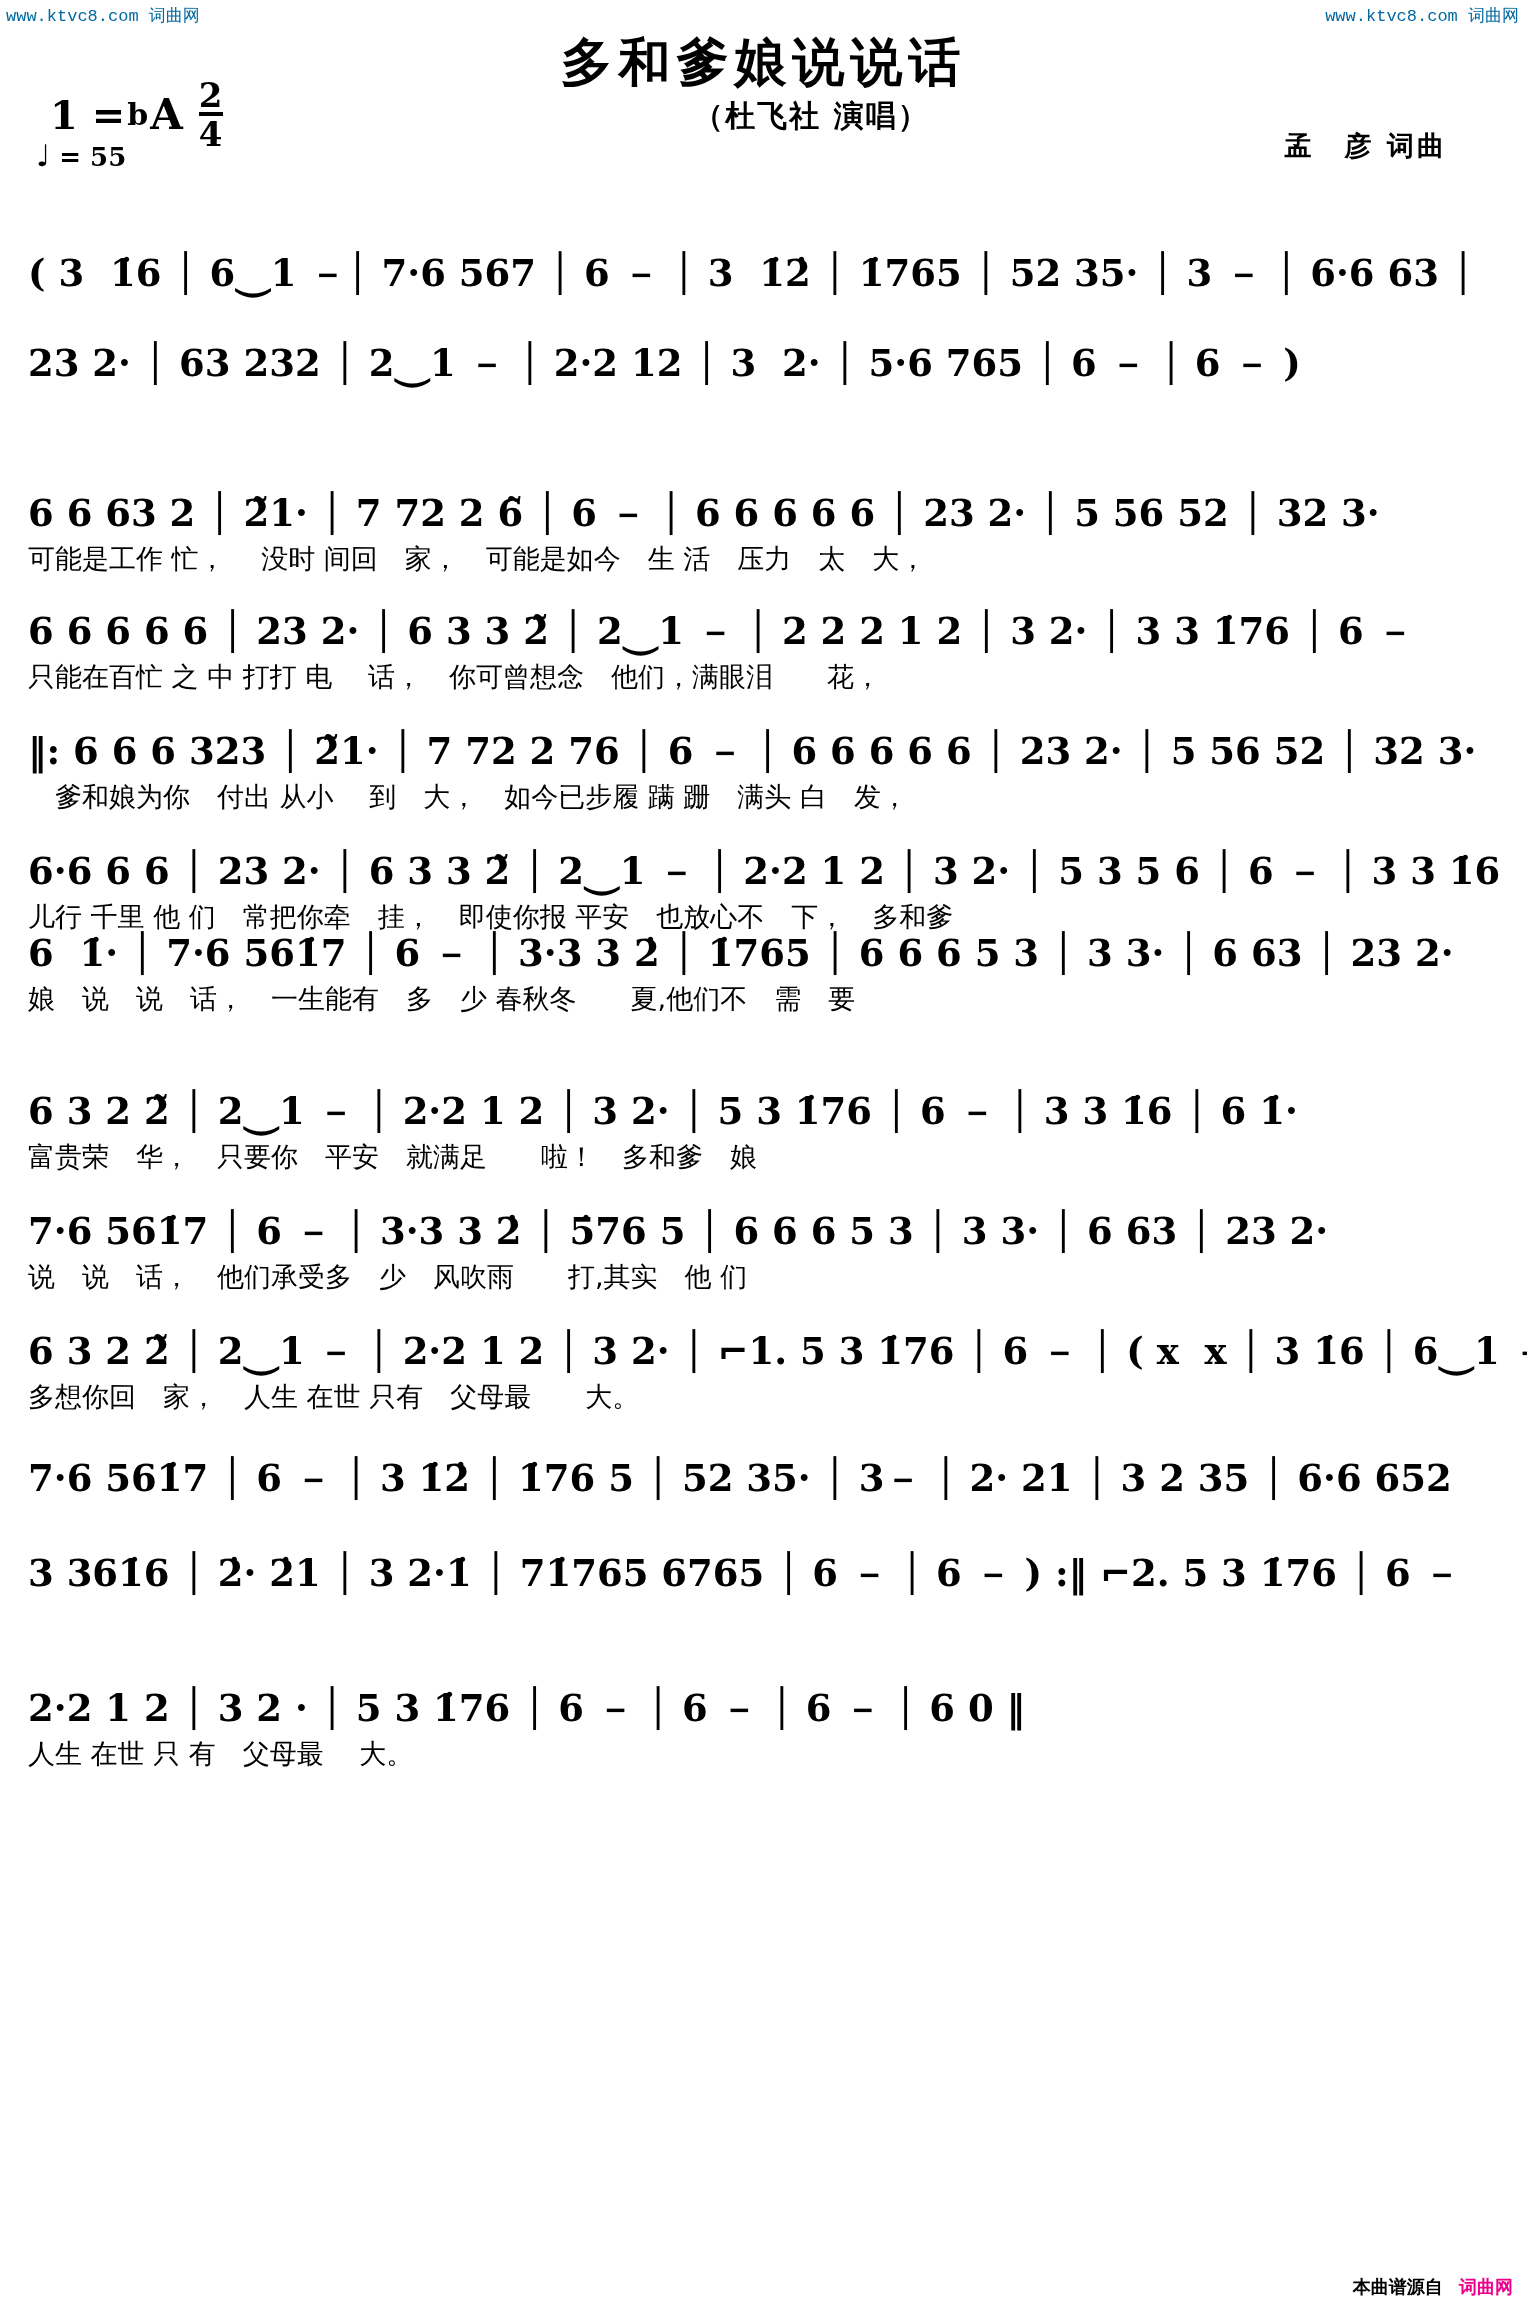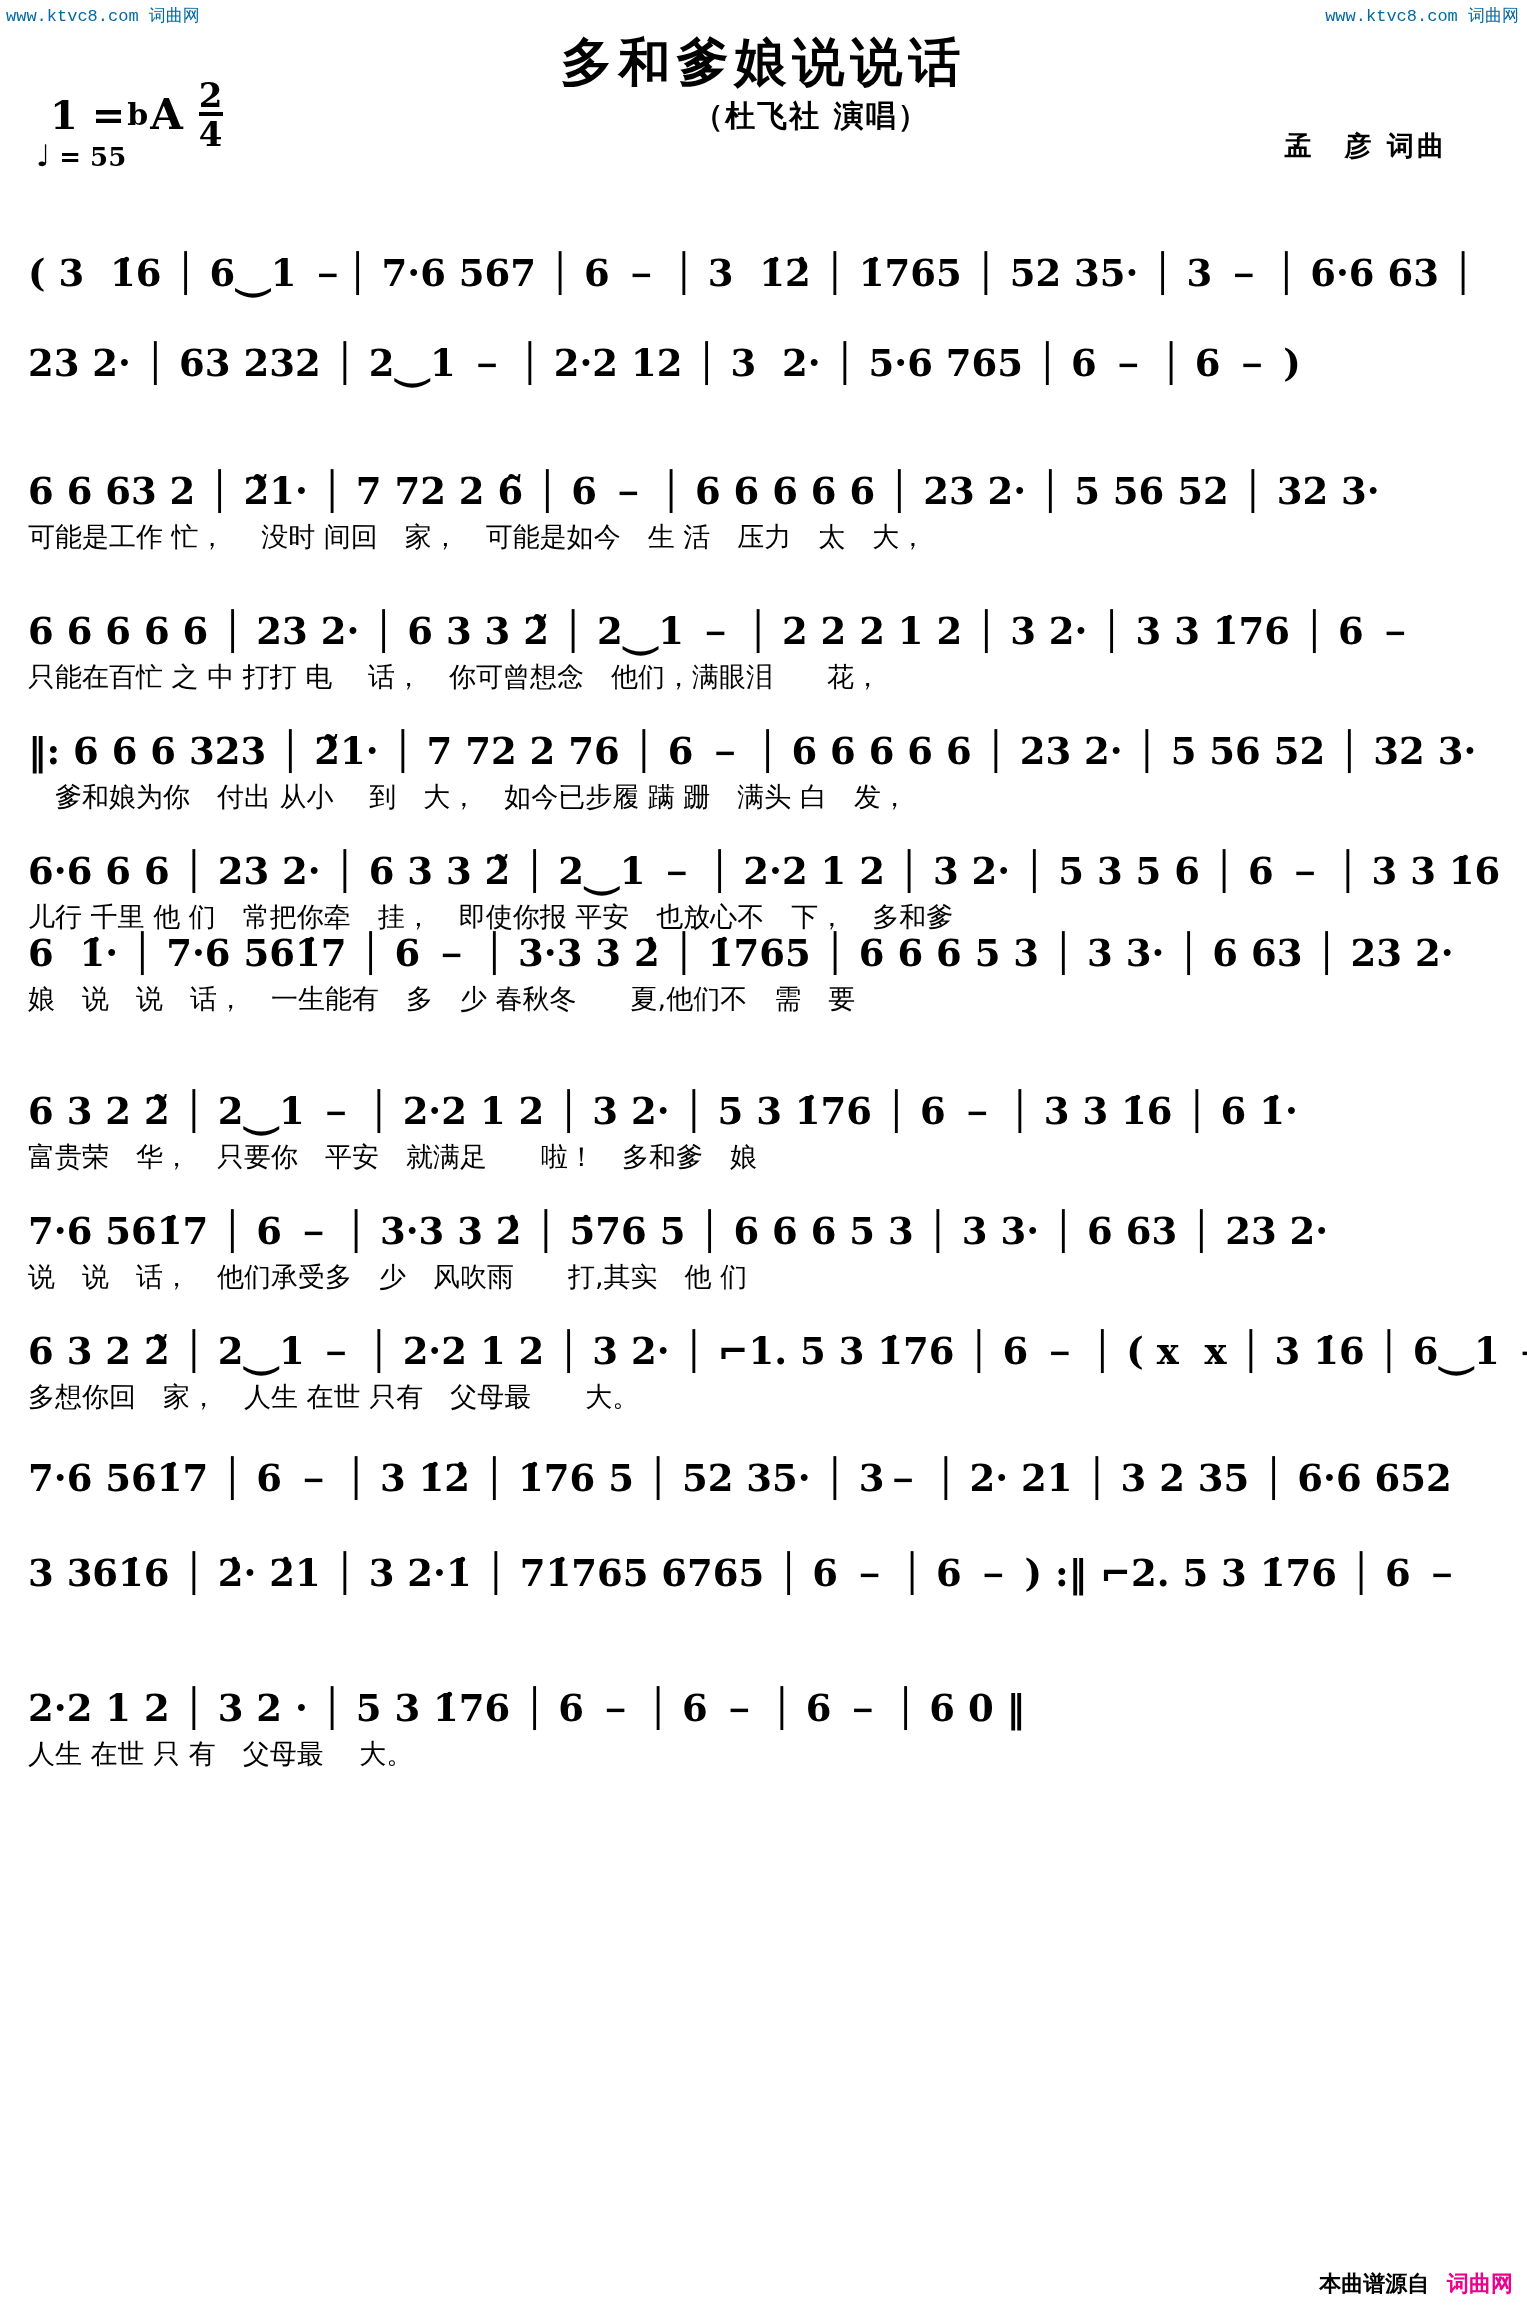"6 6 63 2 │" div.system { top: 473px -> 495px }
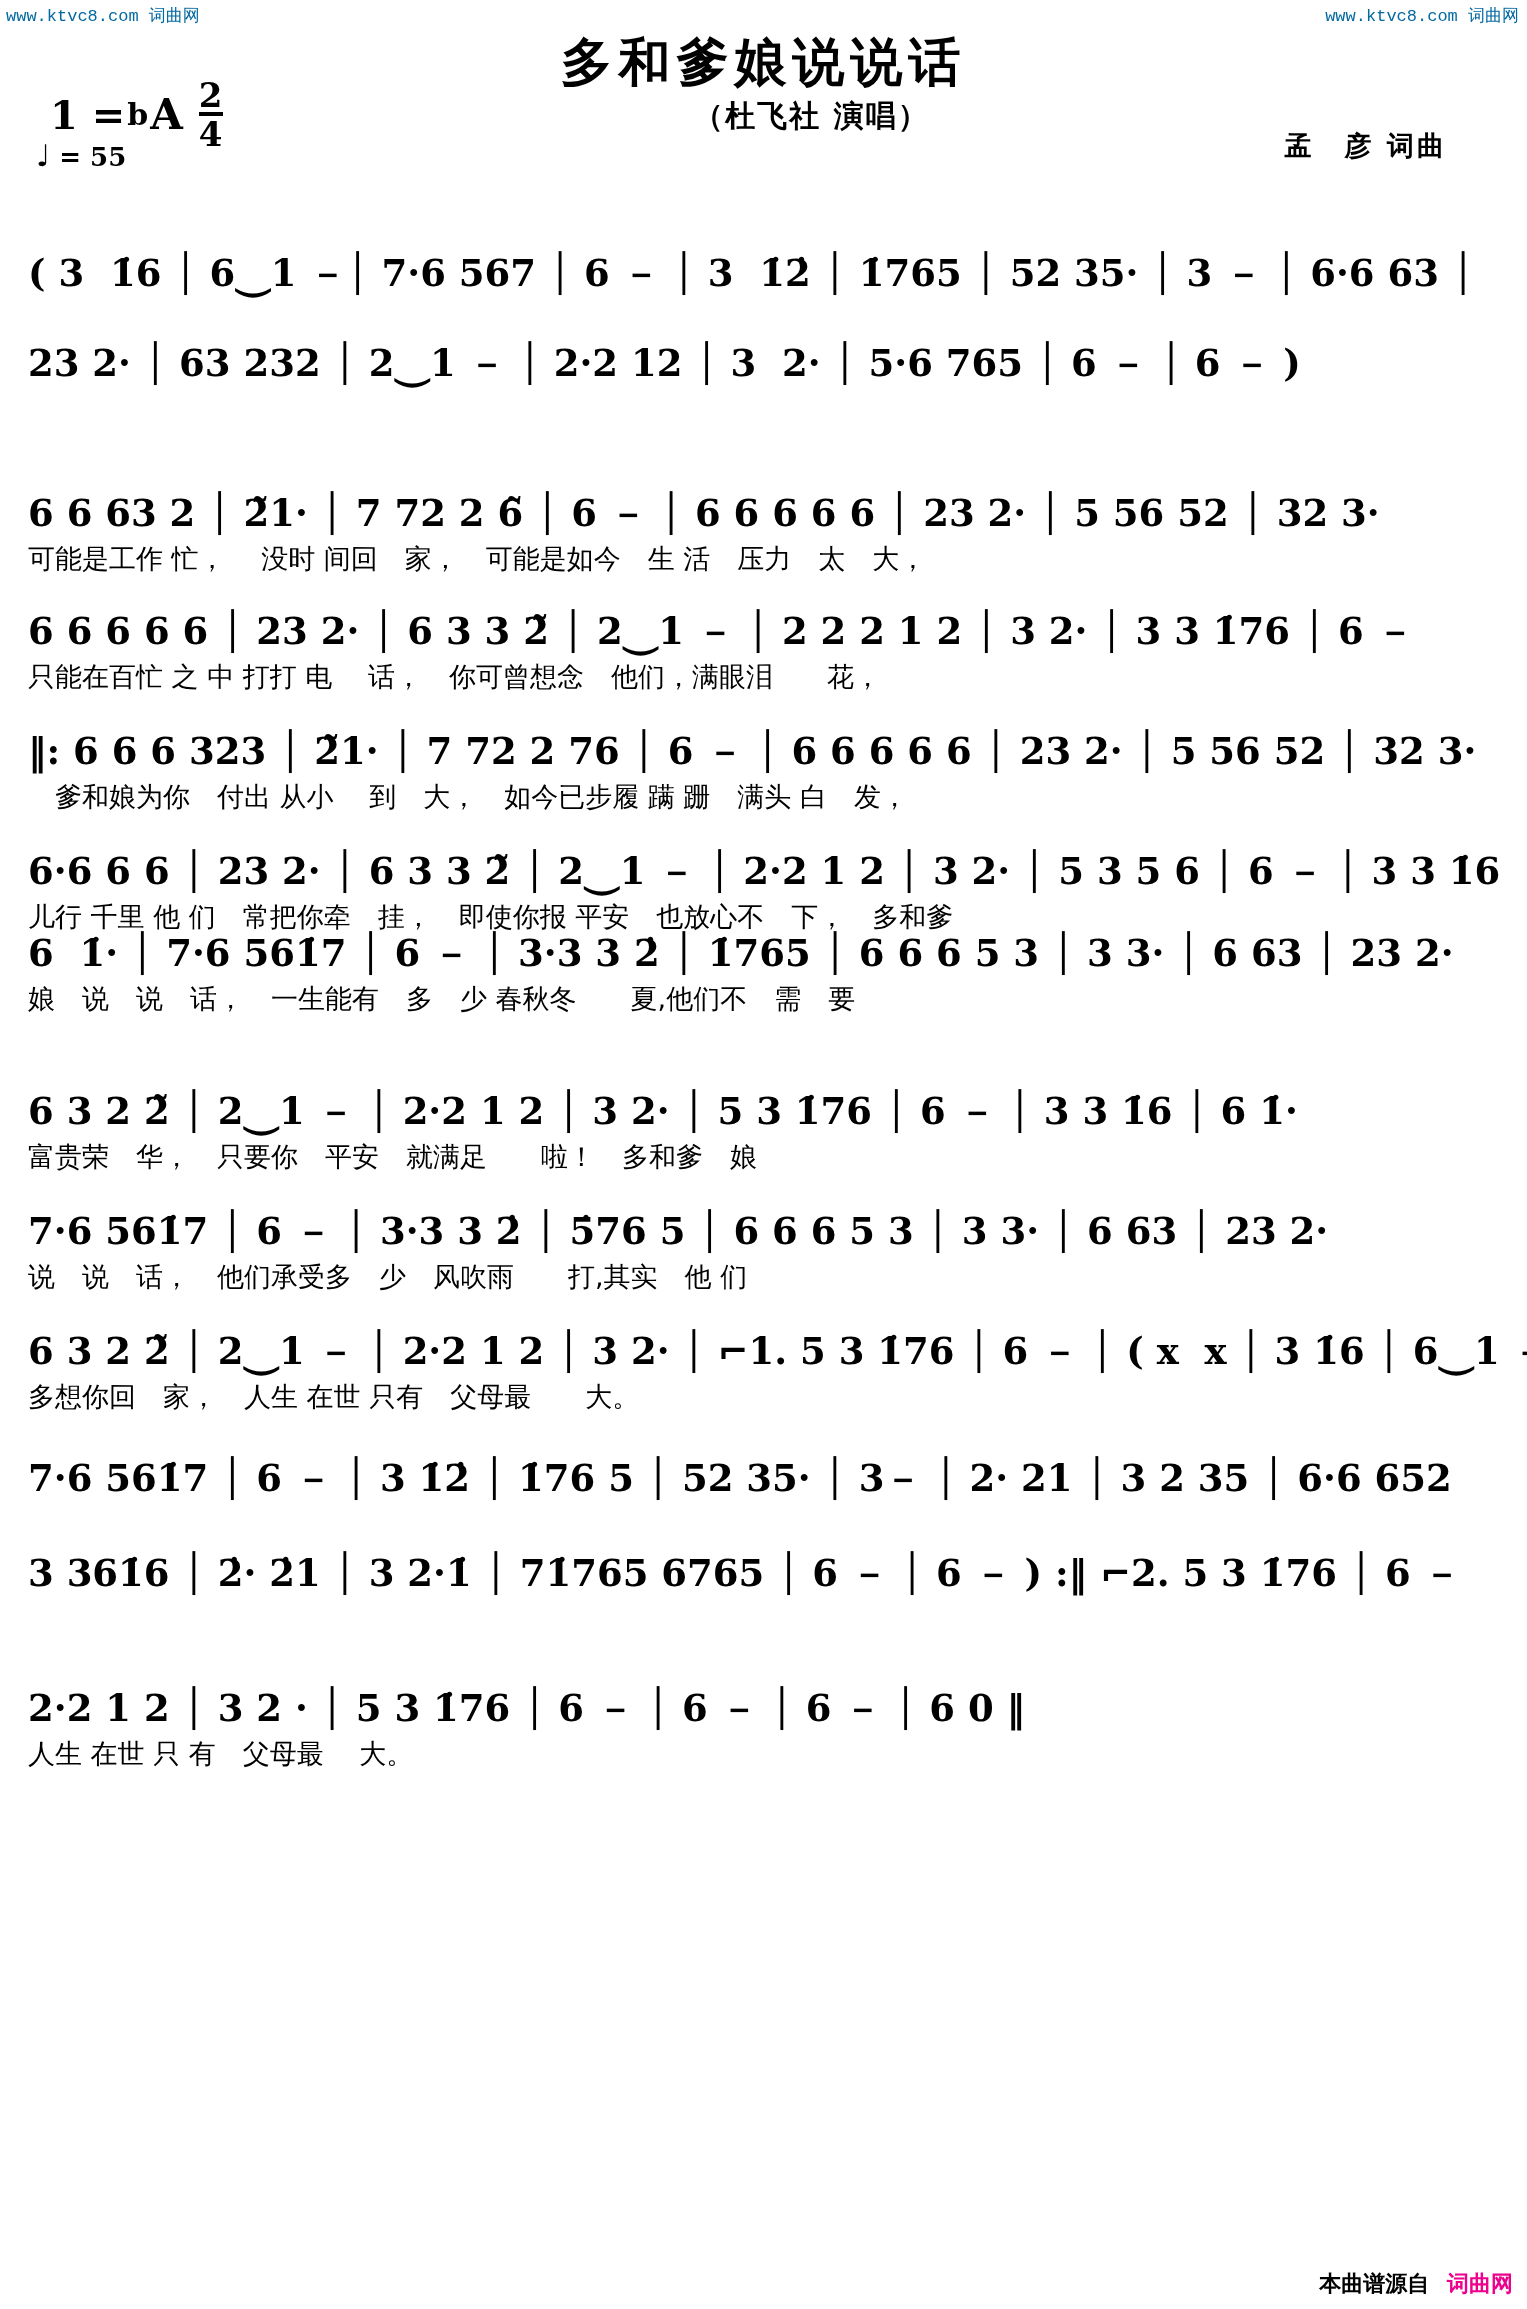"本曲谱源自 词曲网" .footer { font-size: 22px -> 18px }
